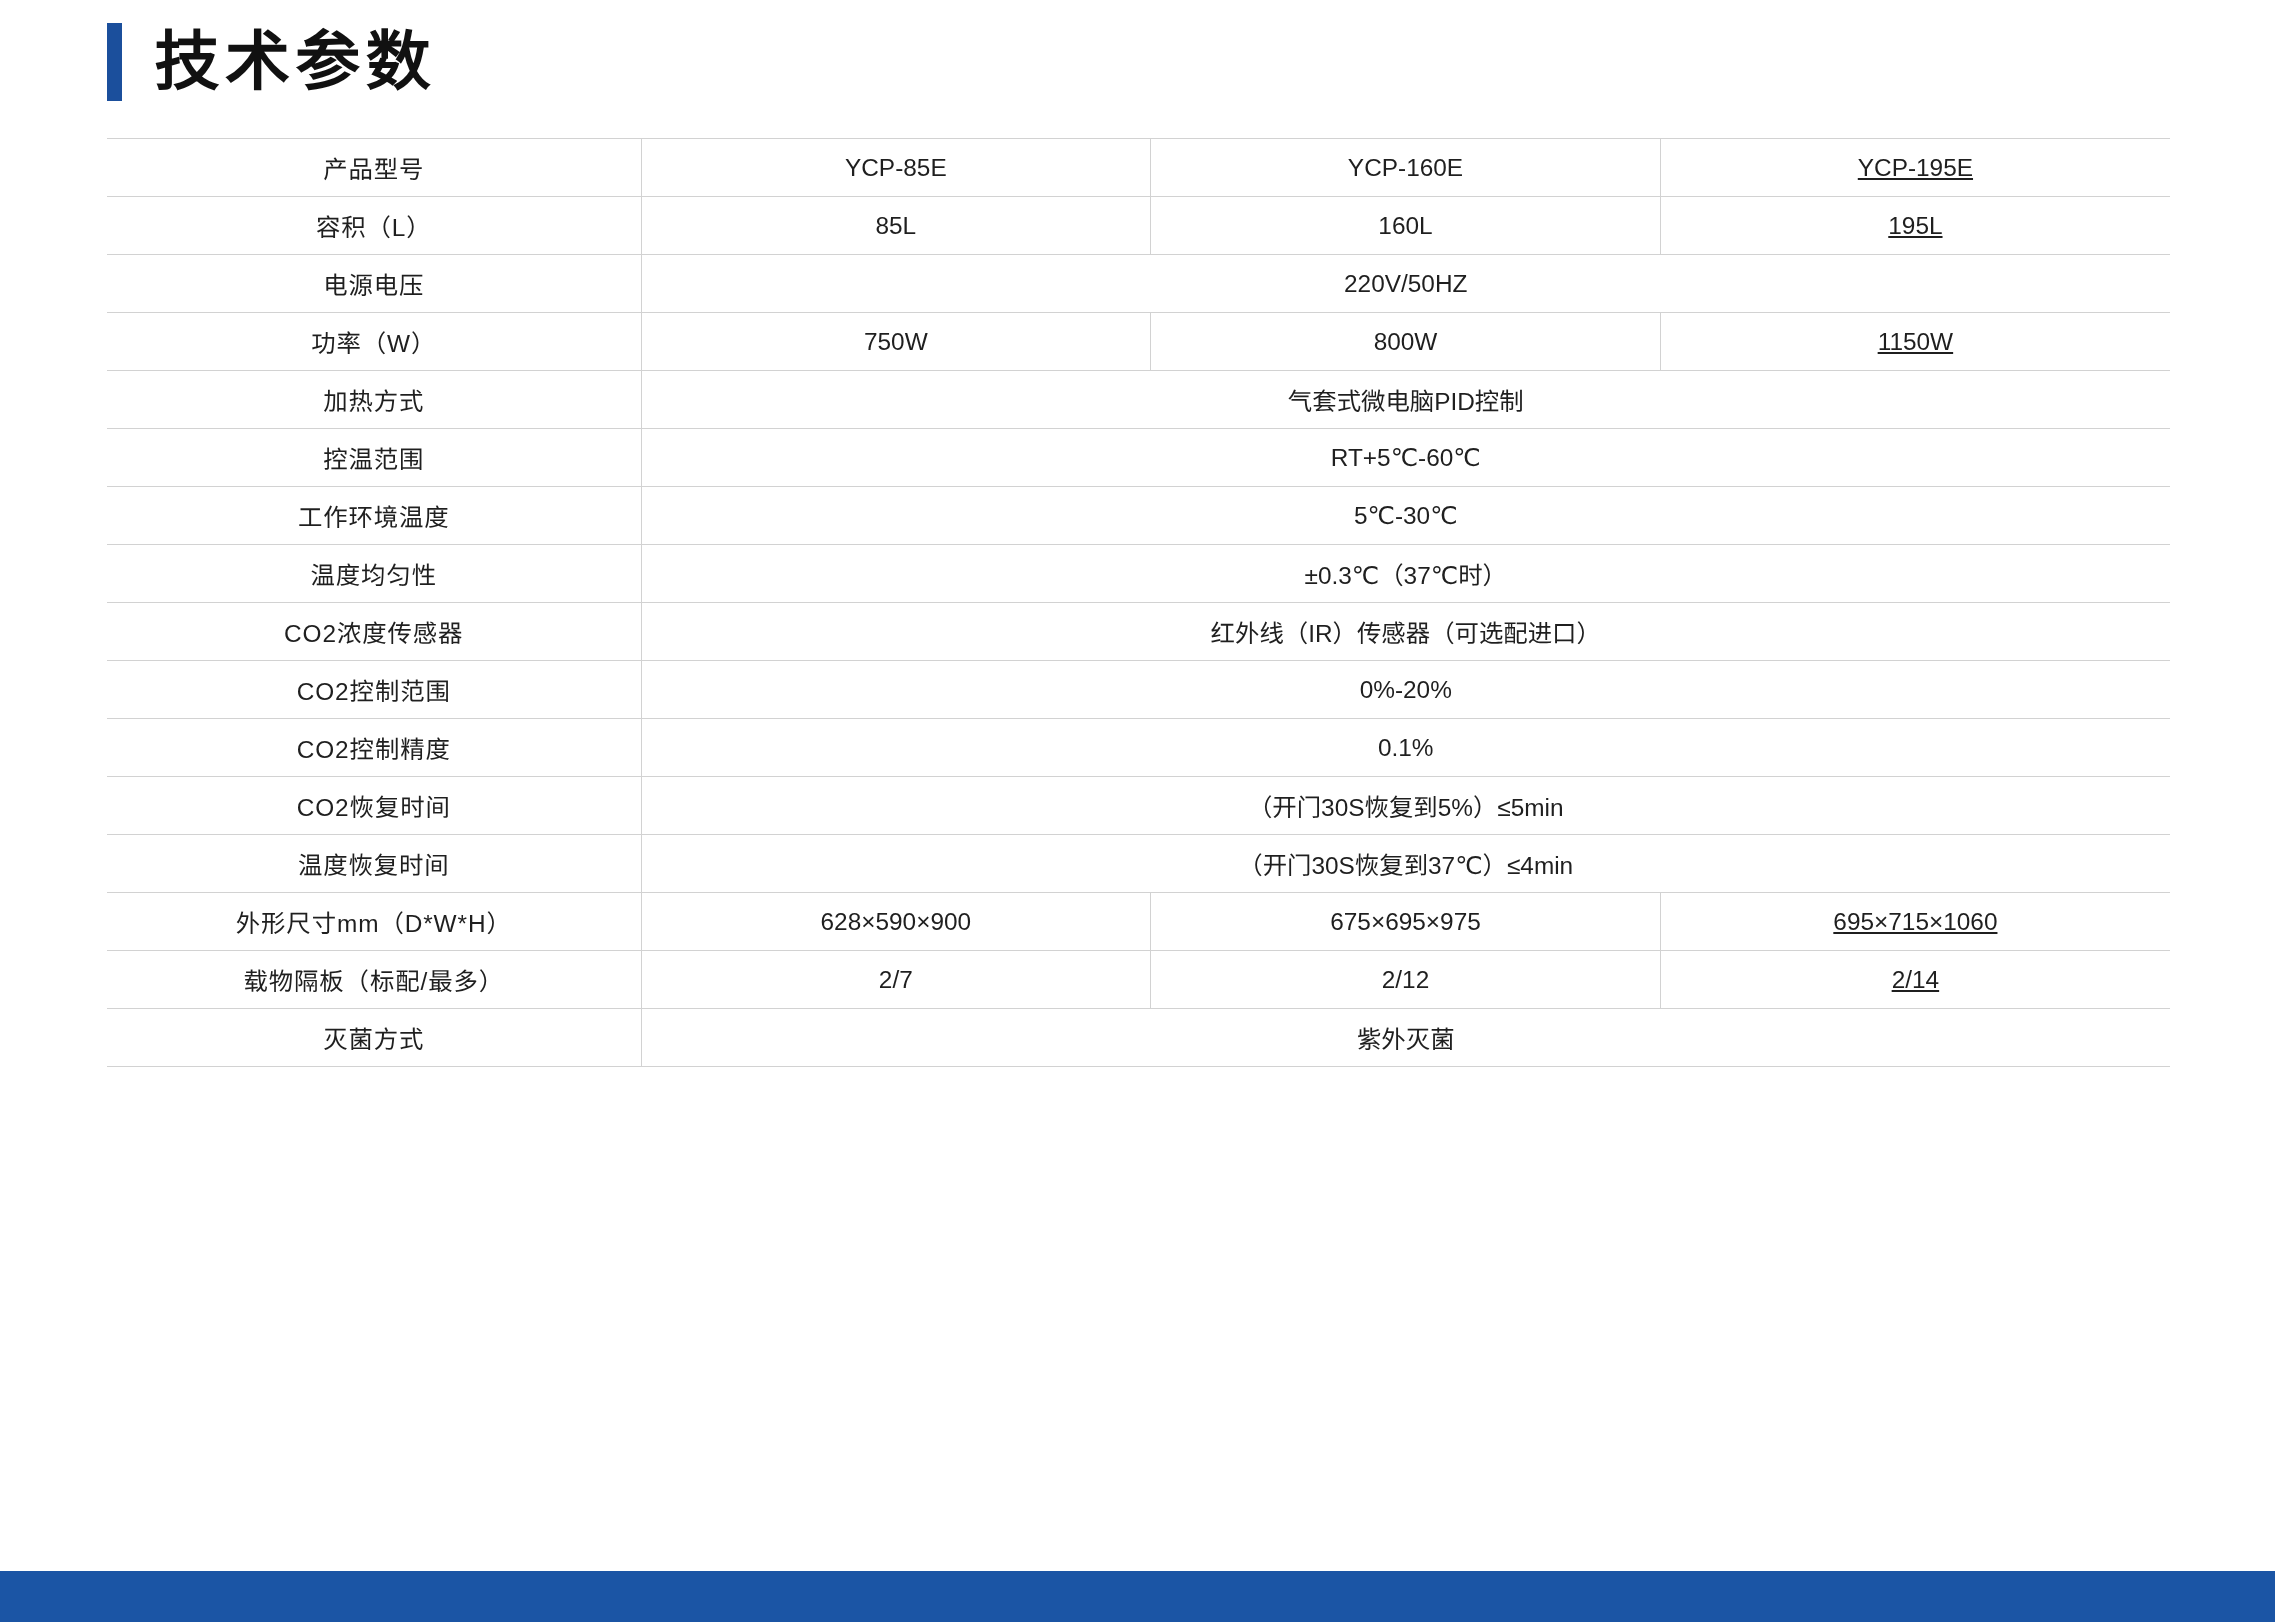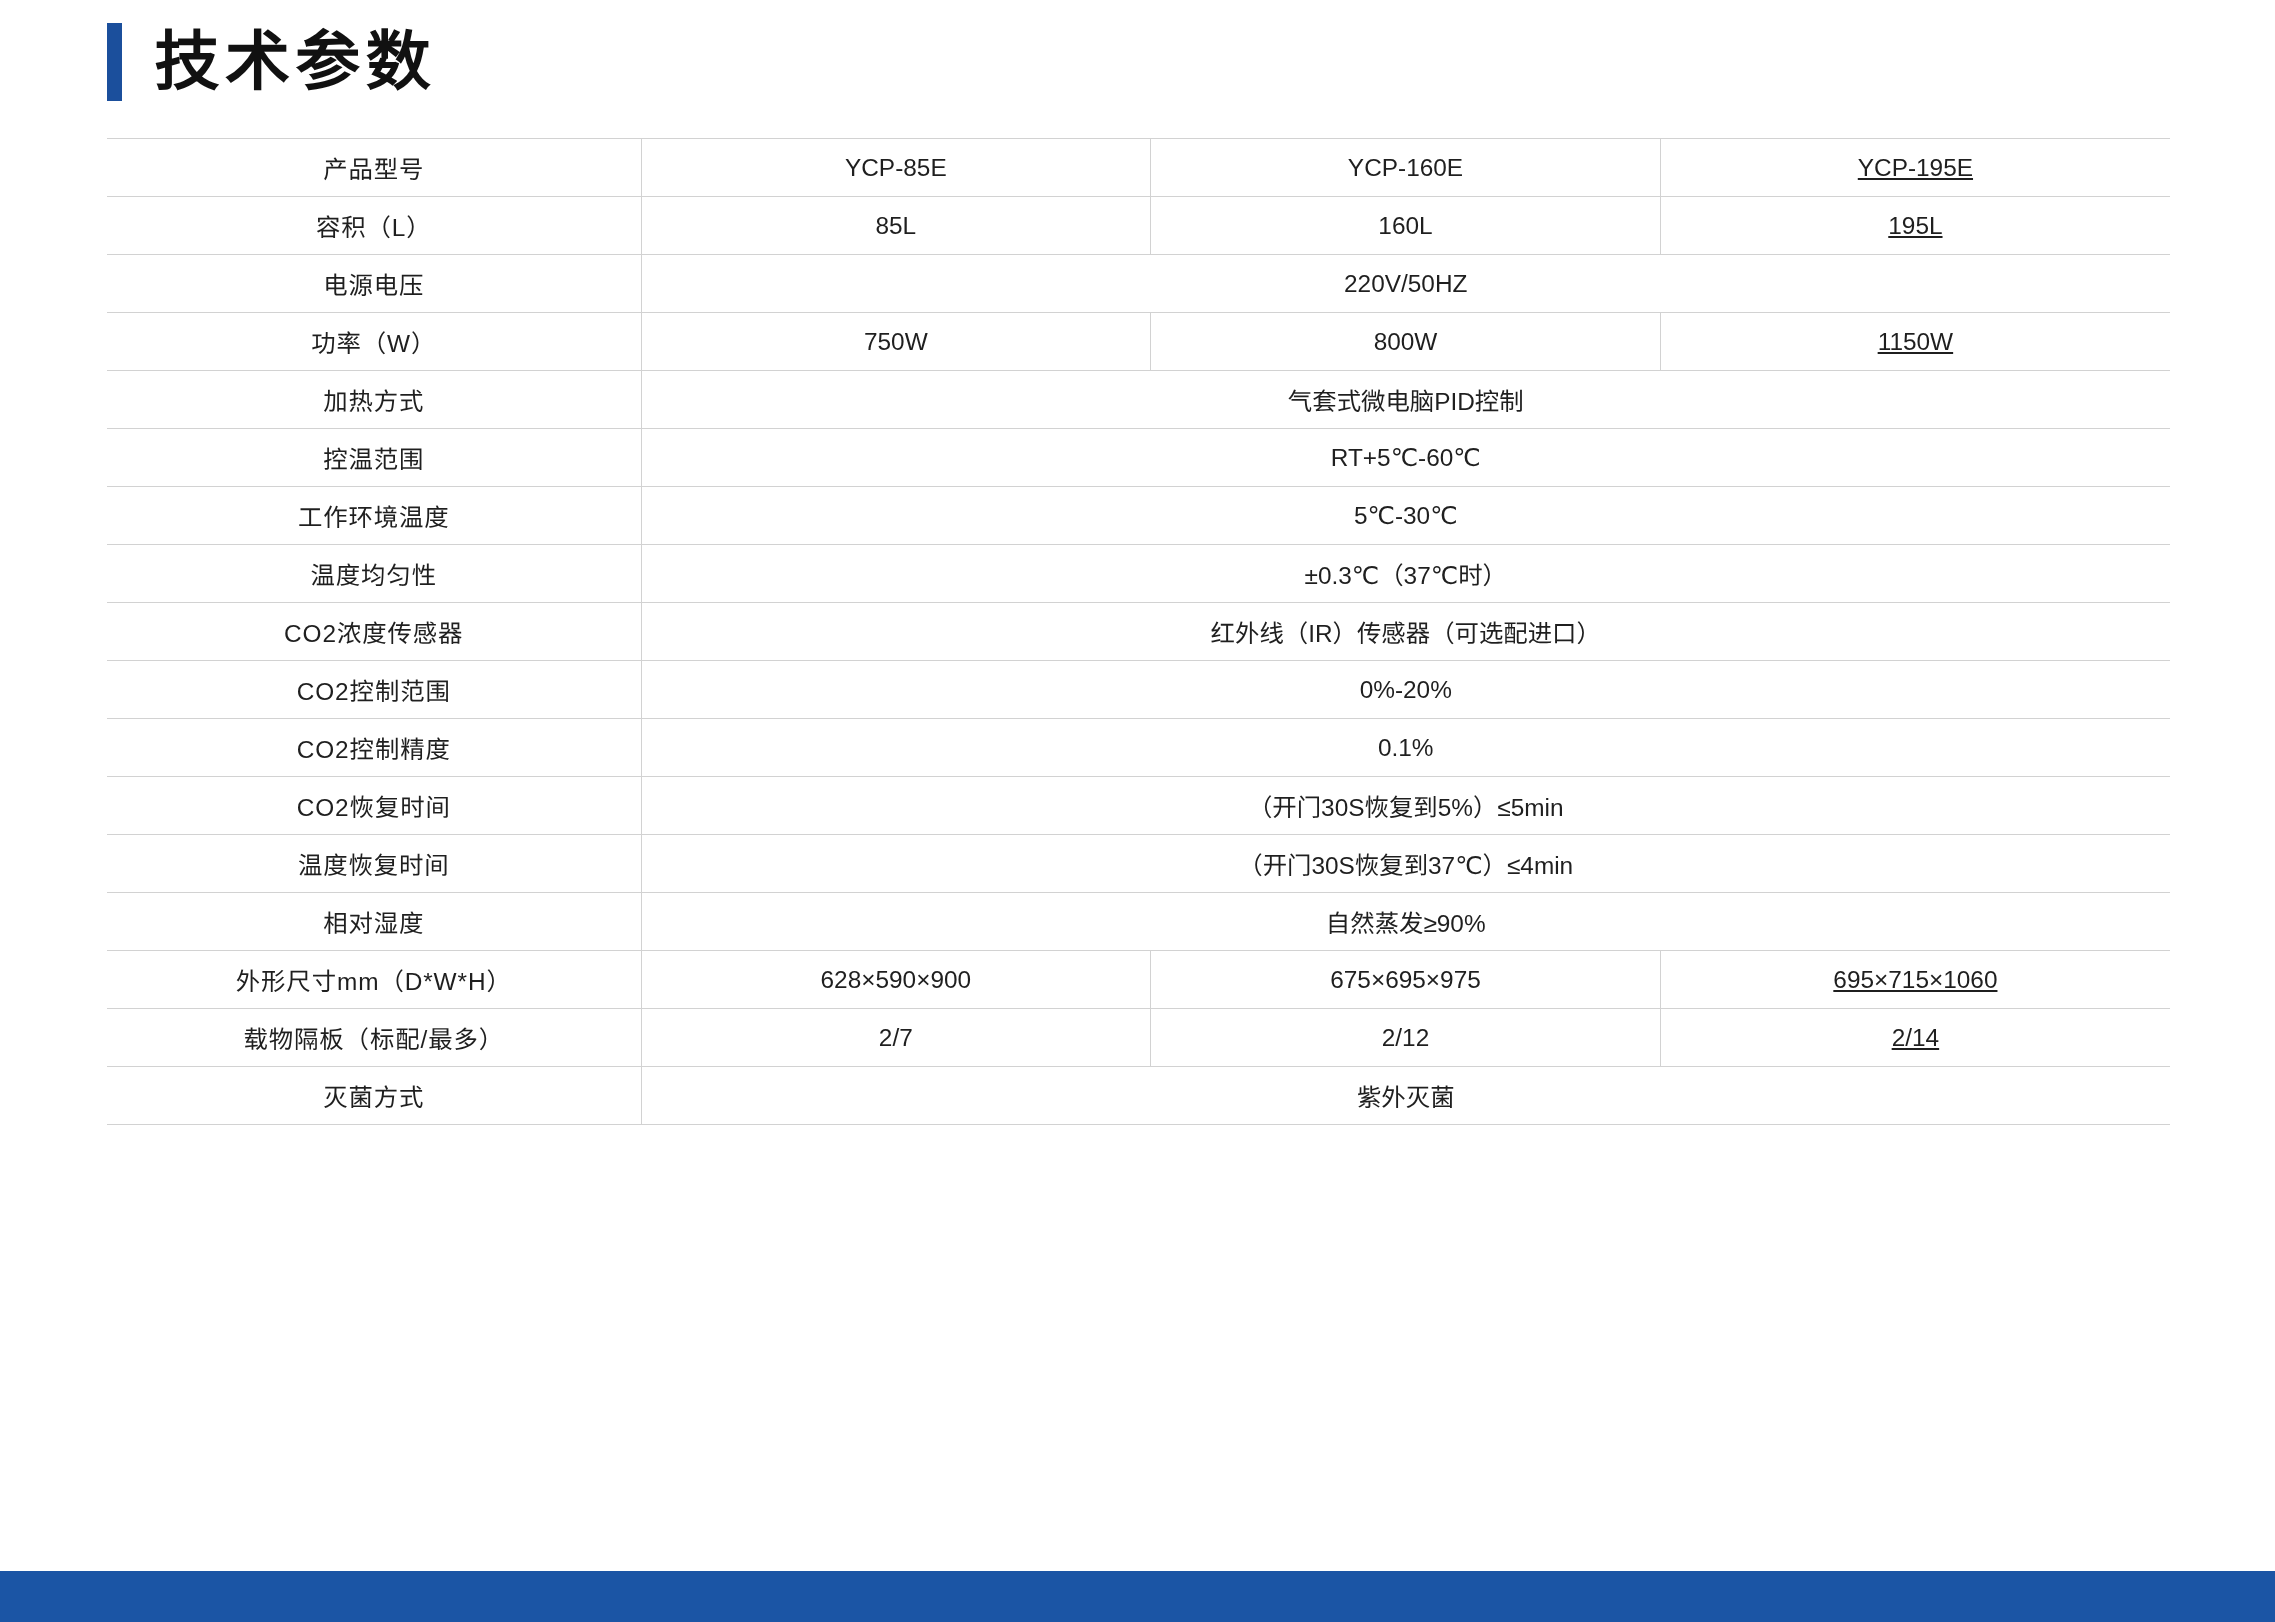"相对湿度" tr { html: <tr> <td>相对湿度</td> <td>自然蒸发≥90%</td> </tr> -> none }
